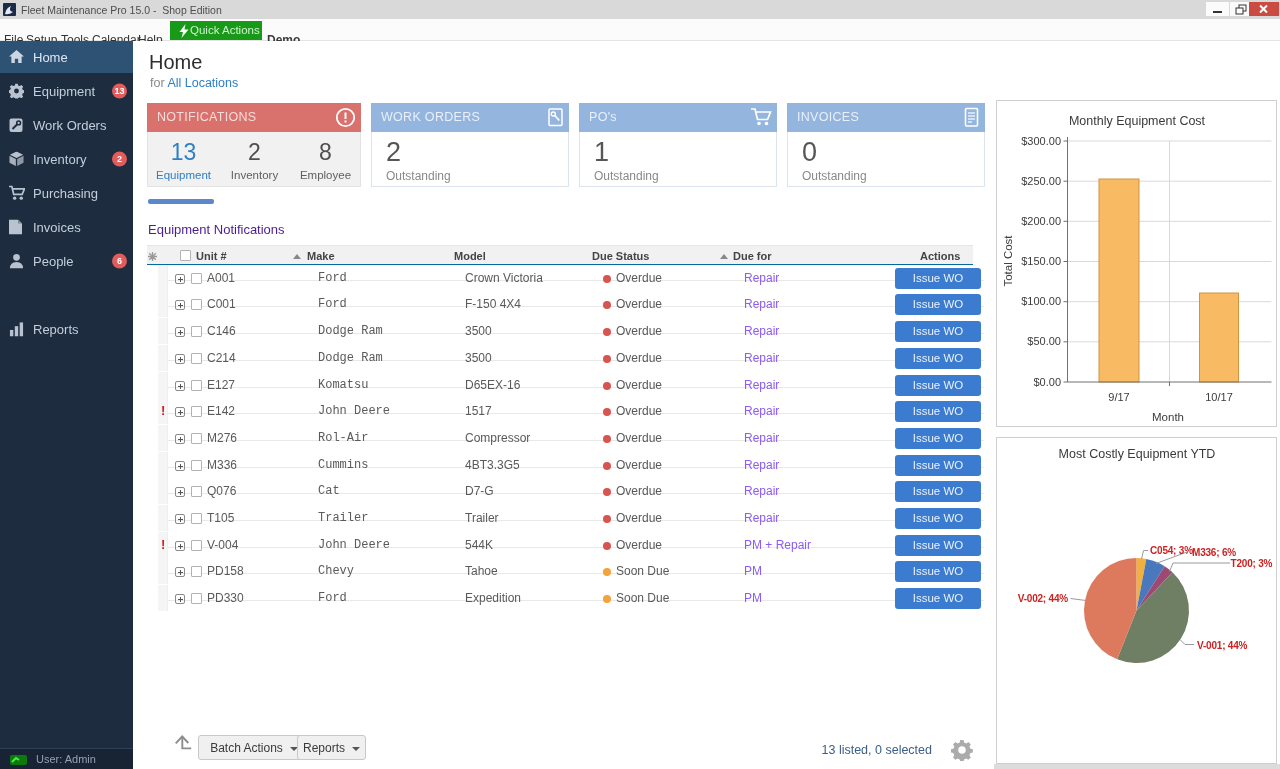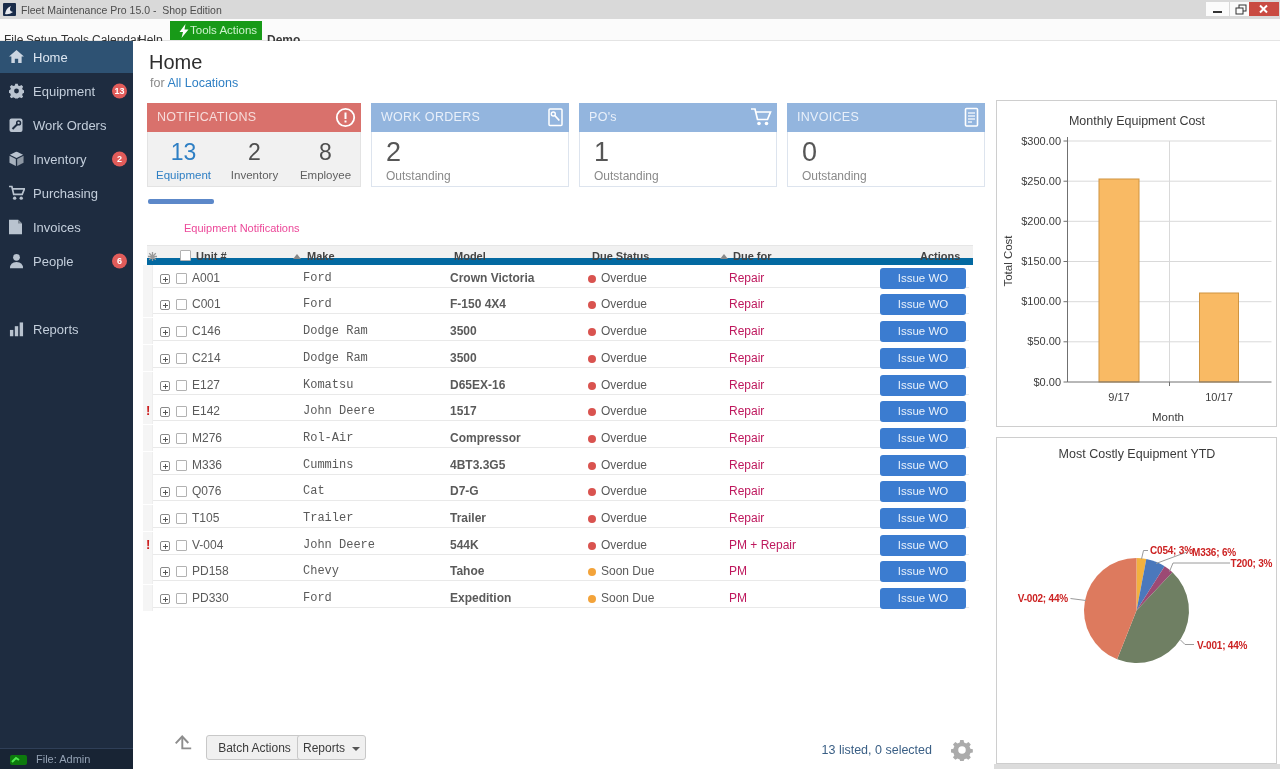"Tools Actions" span { text: Tools -> Quick }
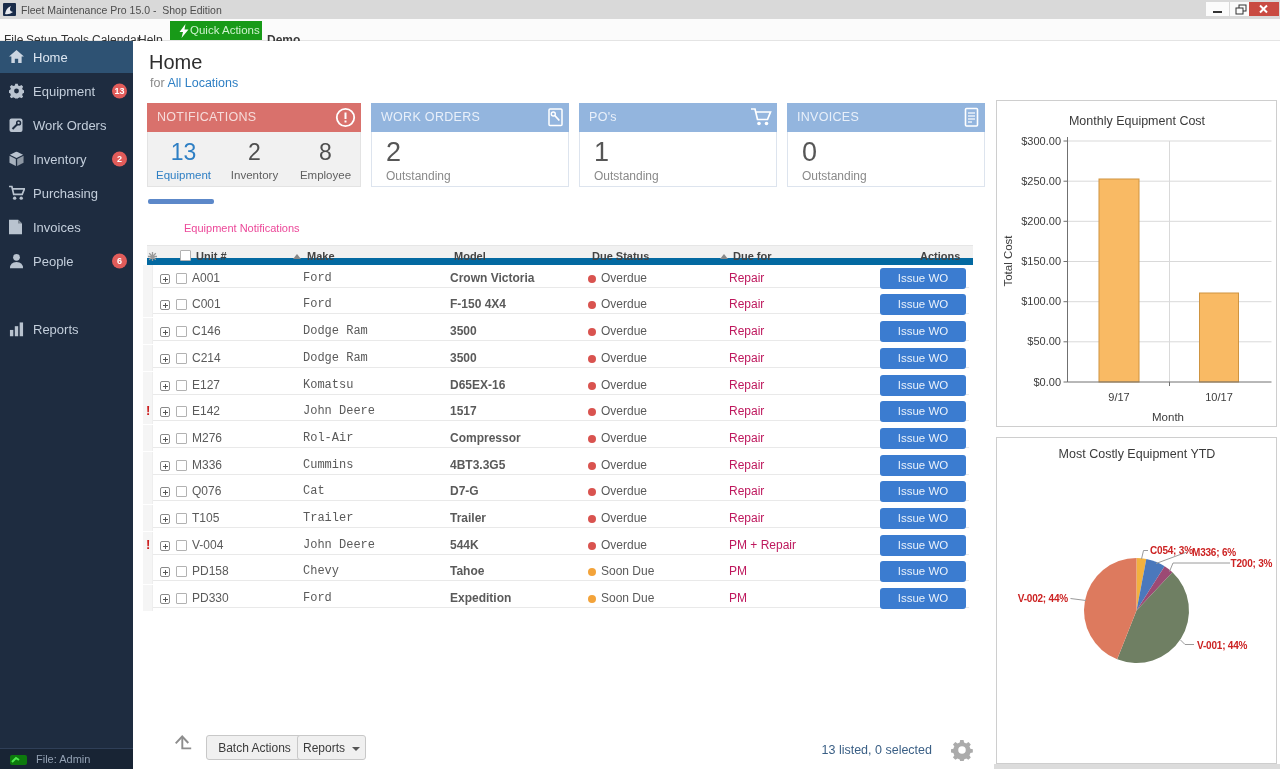"Equipment Notifications" #eqn { color: #ec4899 -> #4c1d95; font-size: 11px -> 13px; margin-left: 36px -> none }
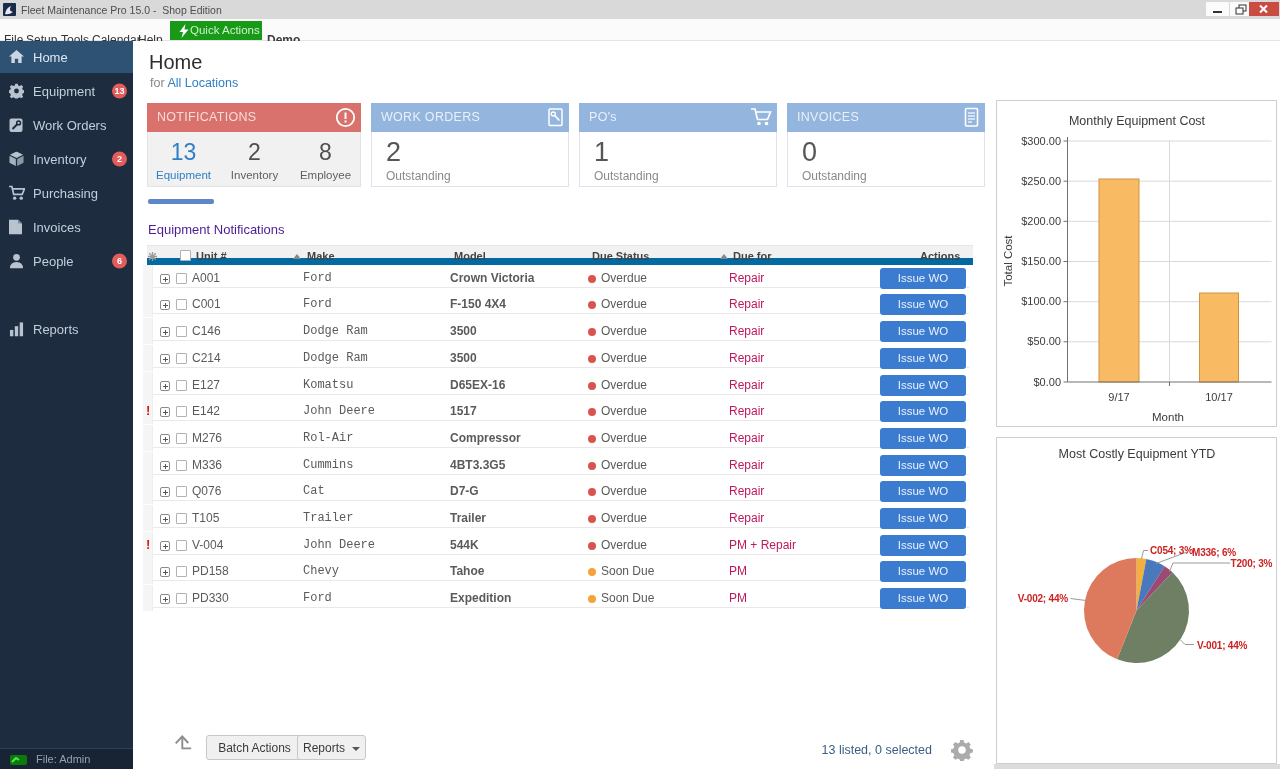"Unit #" #thead { border-bottom: 7px solid #0369a1 -> 1px solid #0369a1 }
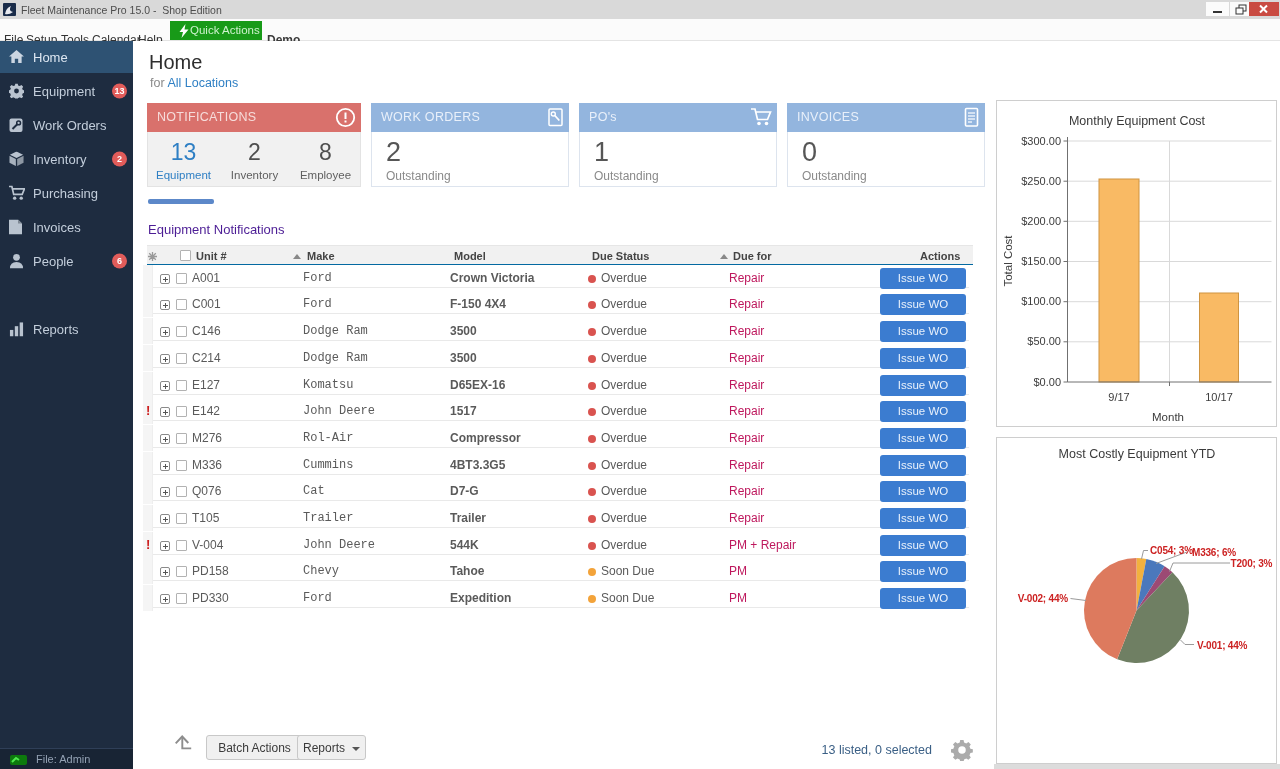"A001" .trow { height: 23px -> 16px; left: 143px -> 158px }
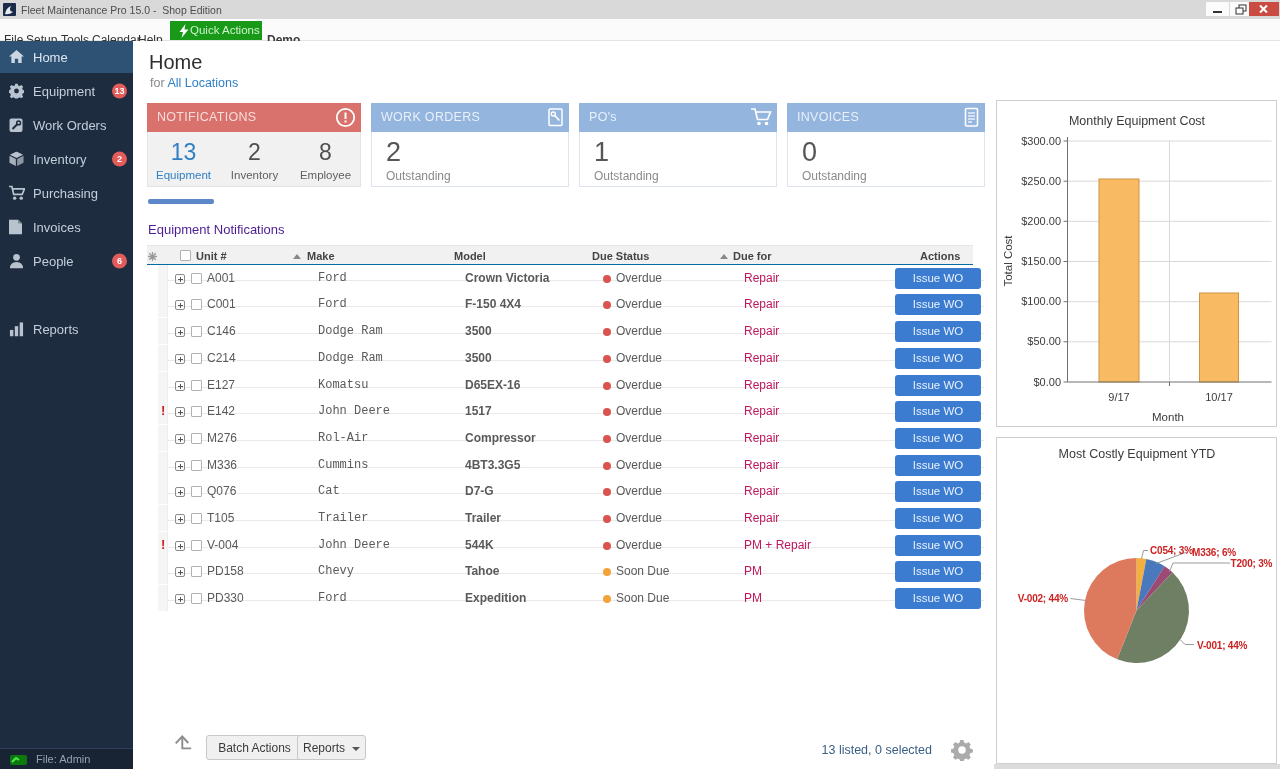"Crown Victoria" .c-model { font-weight: bold -> none }
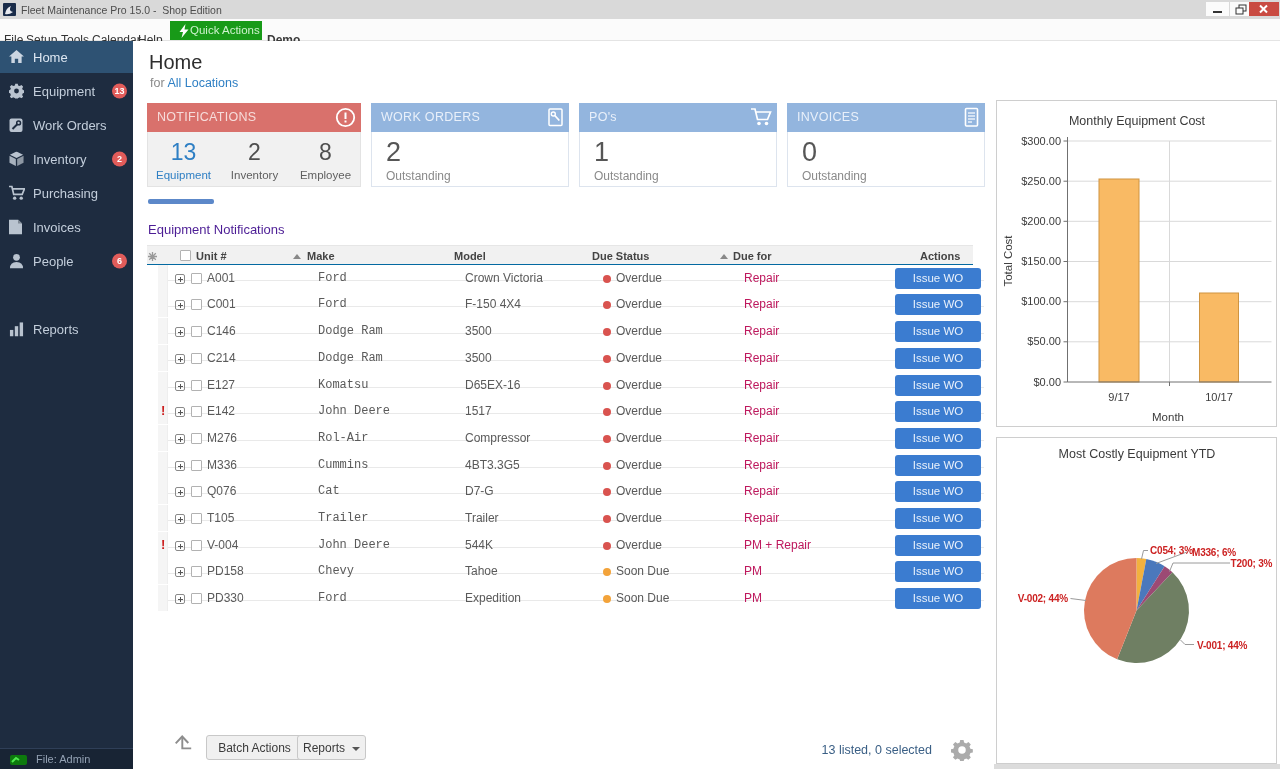"Repair" .c-due { color: #be185d -> #8b5cf6 }
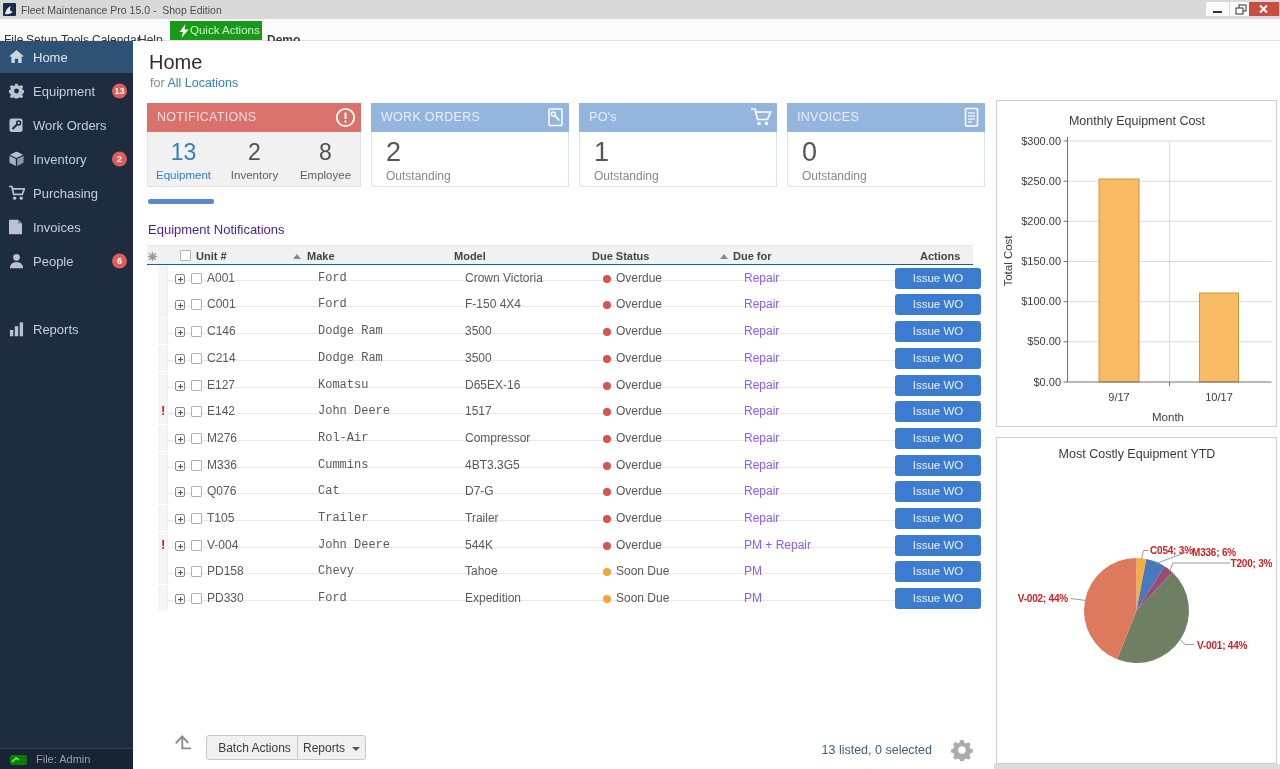"Batch Actions" div.botbtn { left: 206px -> 198px }
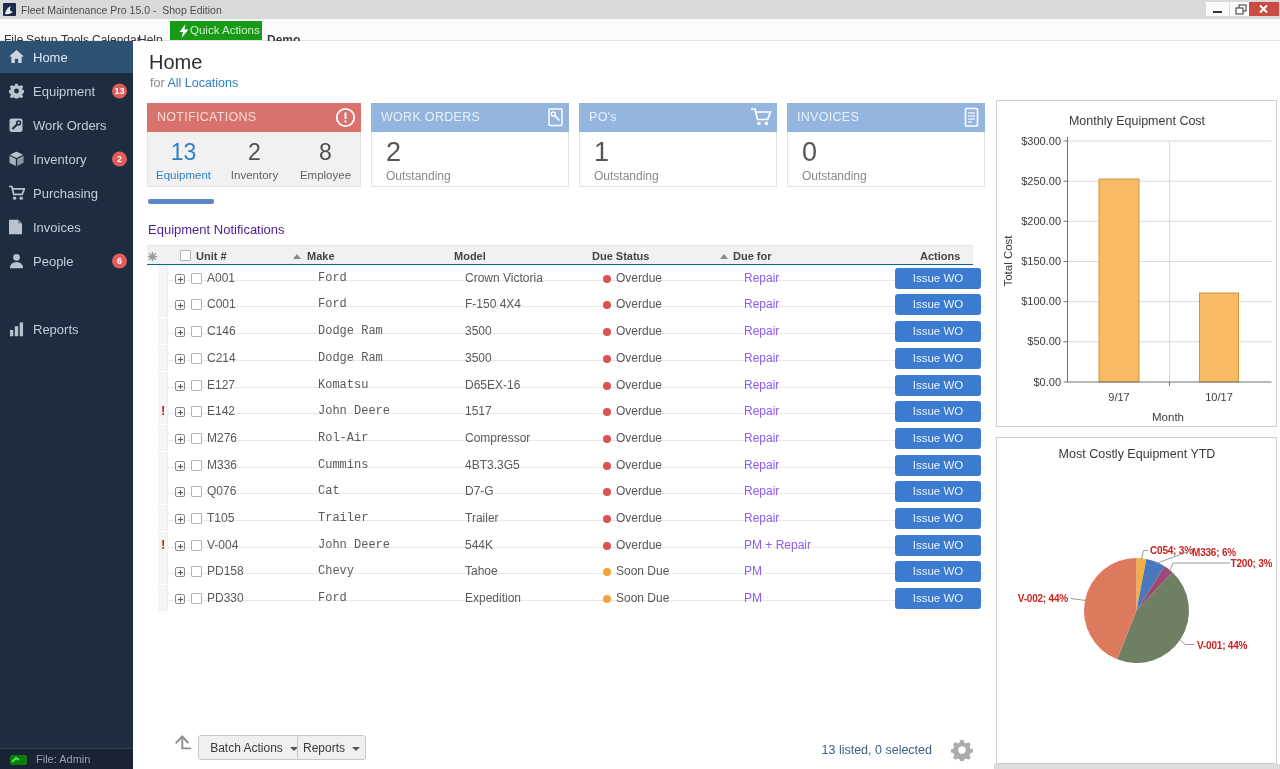"File: Admin" div.utxt { text: File -> User }
